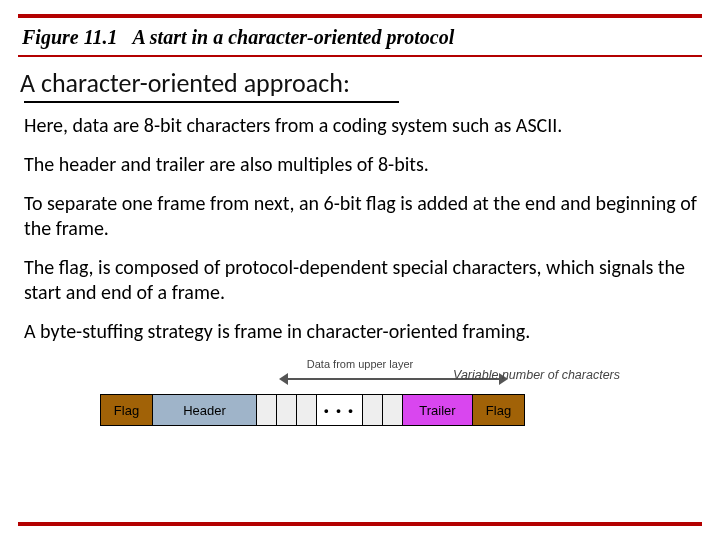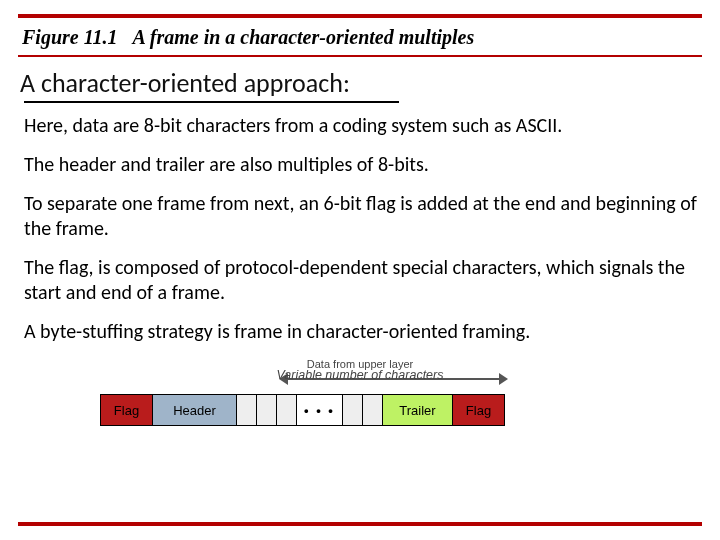"A frame in a character-oriented" span.figcap { text: frame in a character-oriented multiples -> start in a character-oriented protocol }
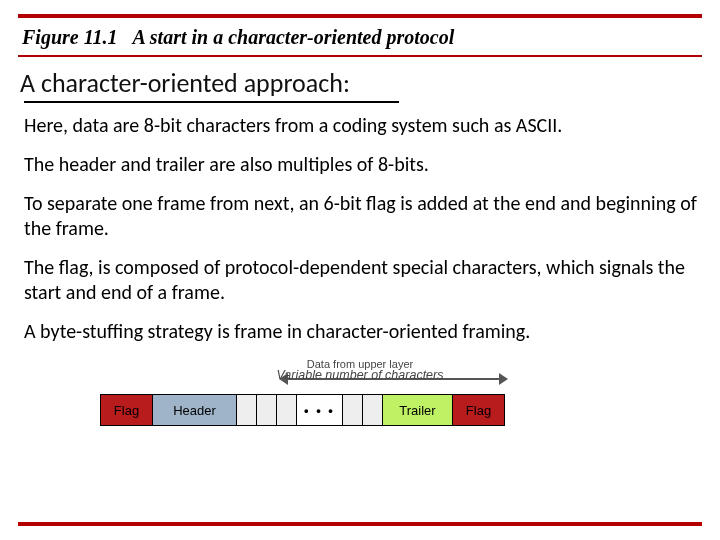"Variable number of characters" .sublabel { text-align: center -> right }
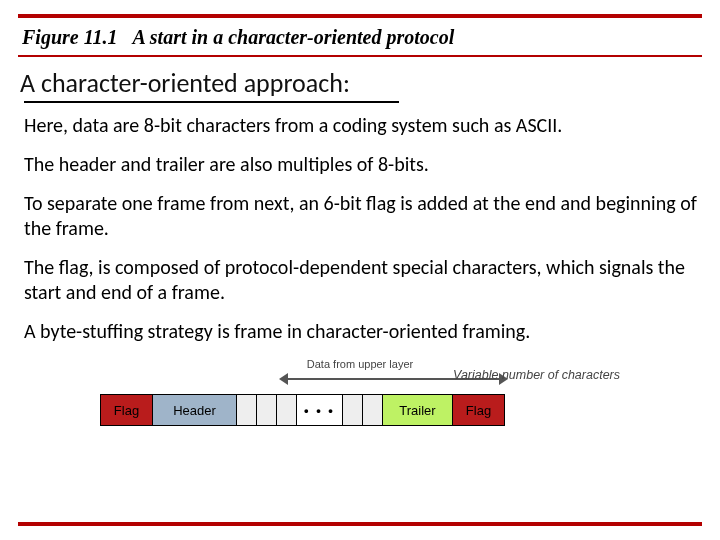"Flag" .flag { background: #b91c1c -> #a16207 }
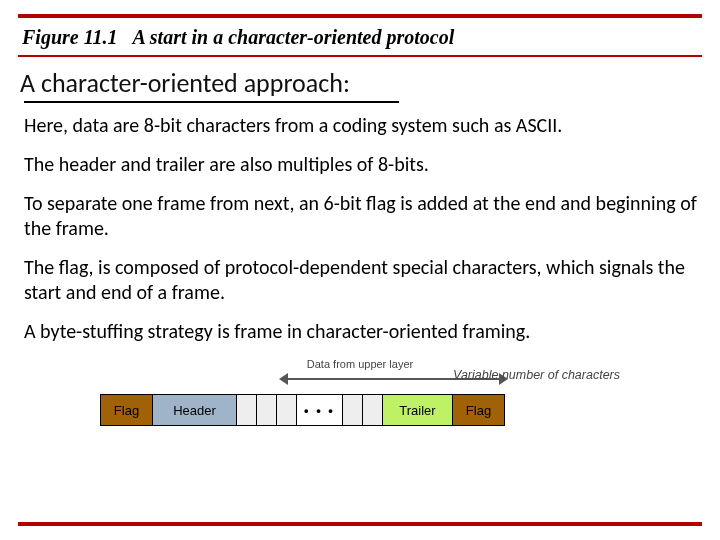"Header" .hdr { width: 84px -> 104px }
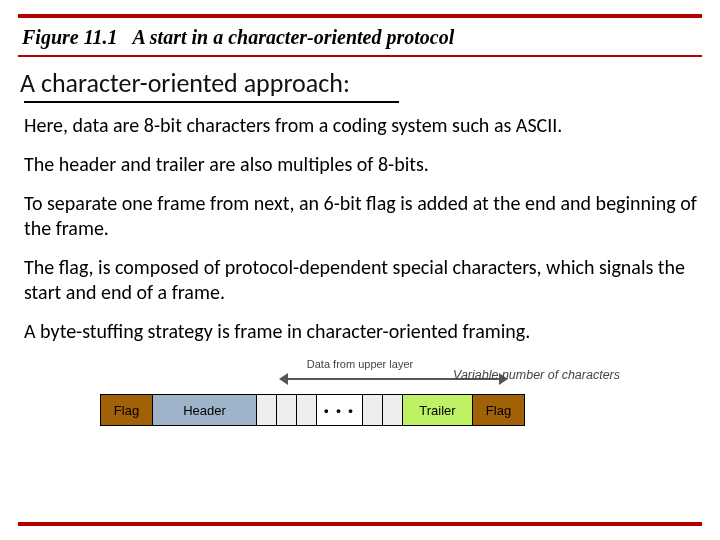"Trailer" .tr { background: #bef264 -> #d946ef }
